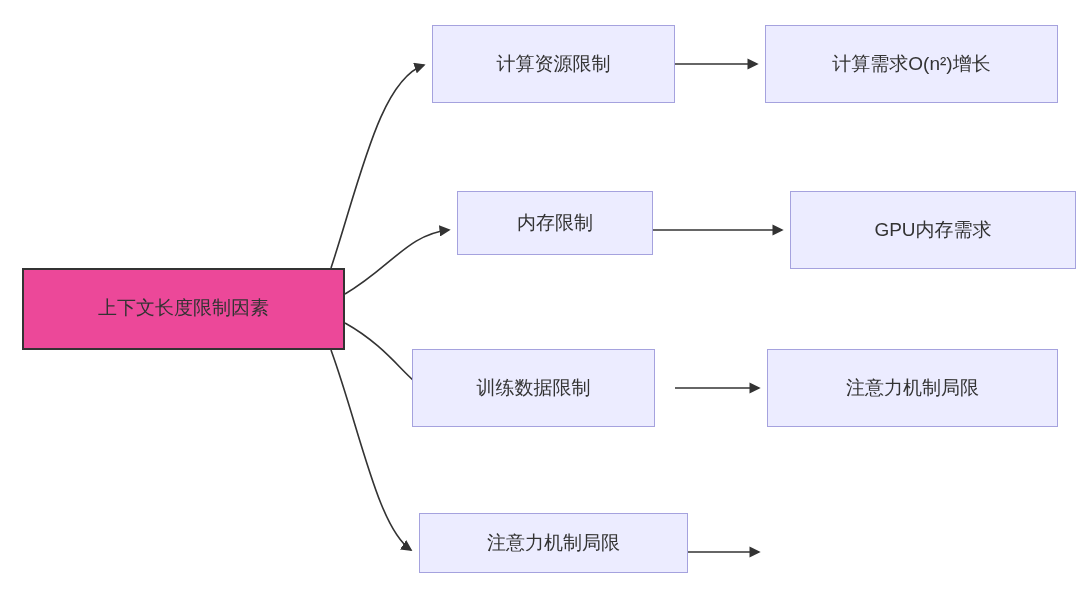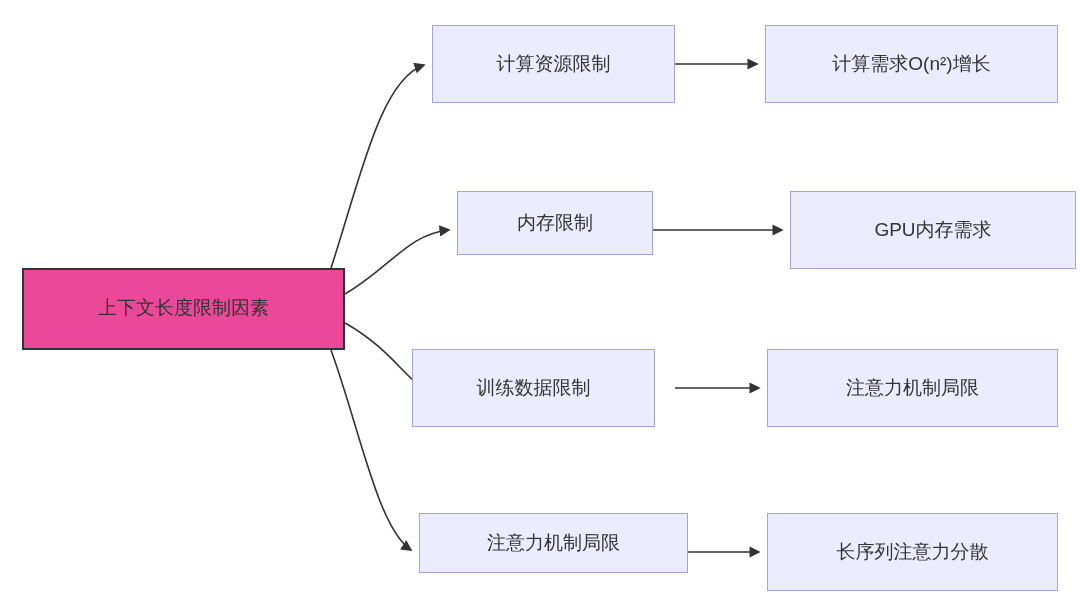"长序列注意力分散" div.node { html: <div> <span>长序列注意力分散</span> </div> -> none }
